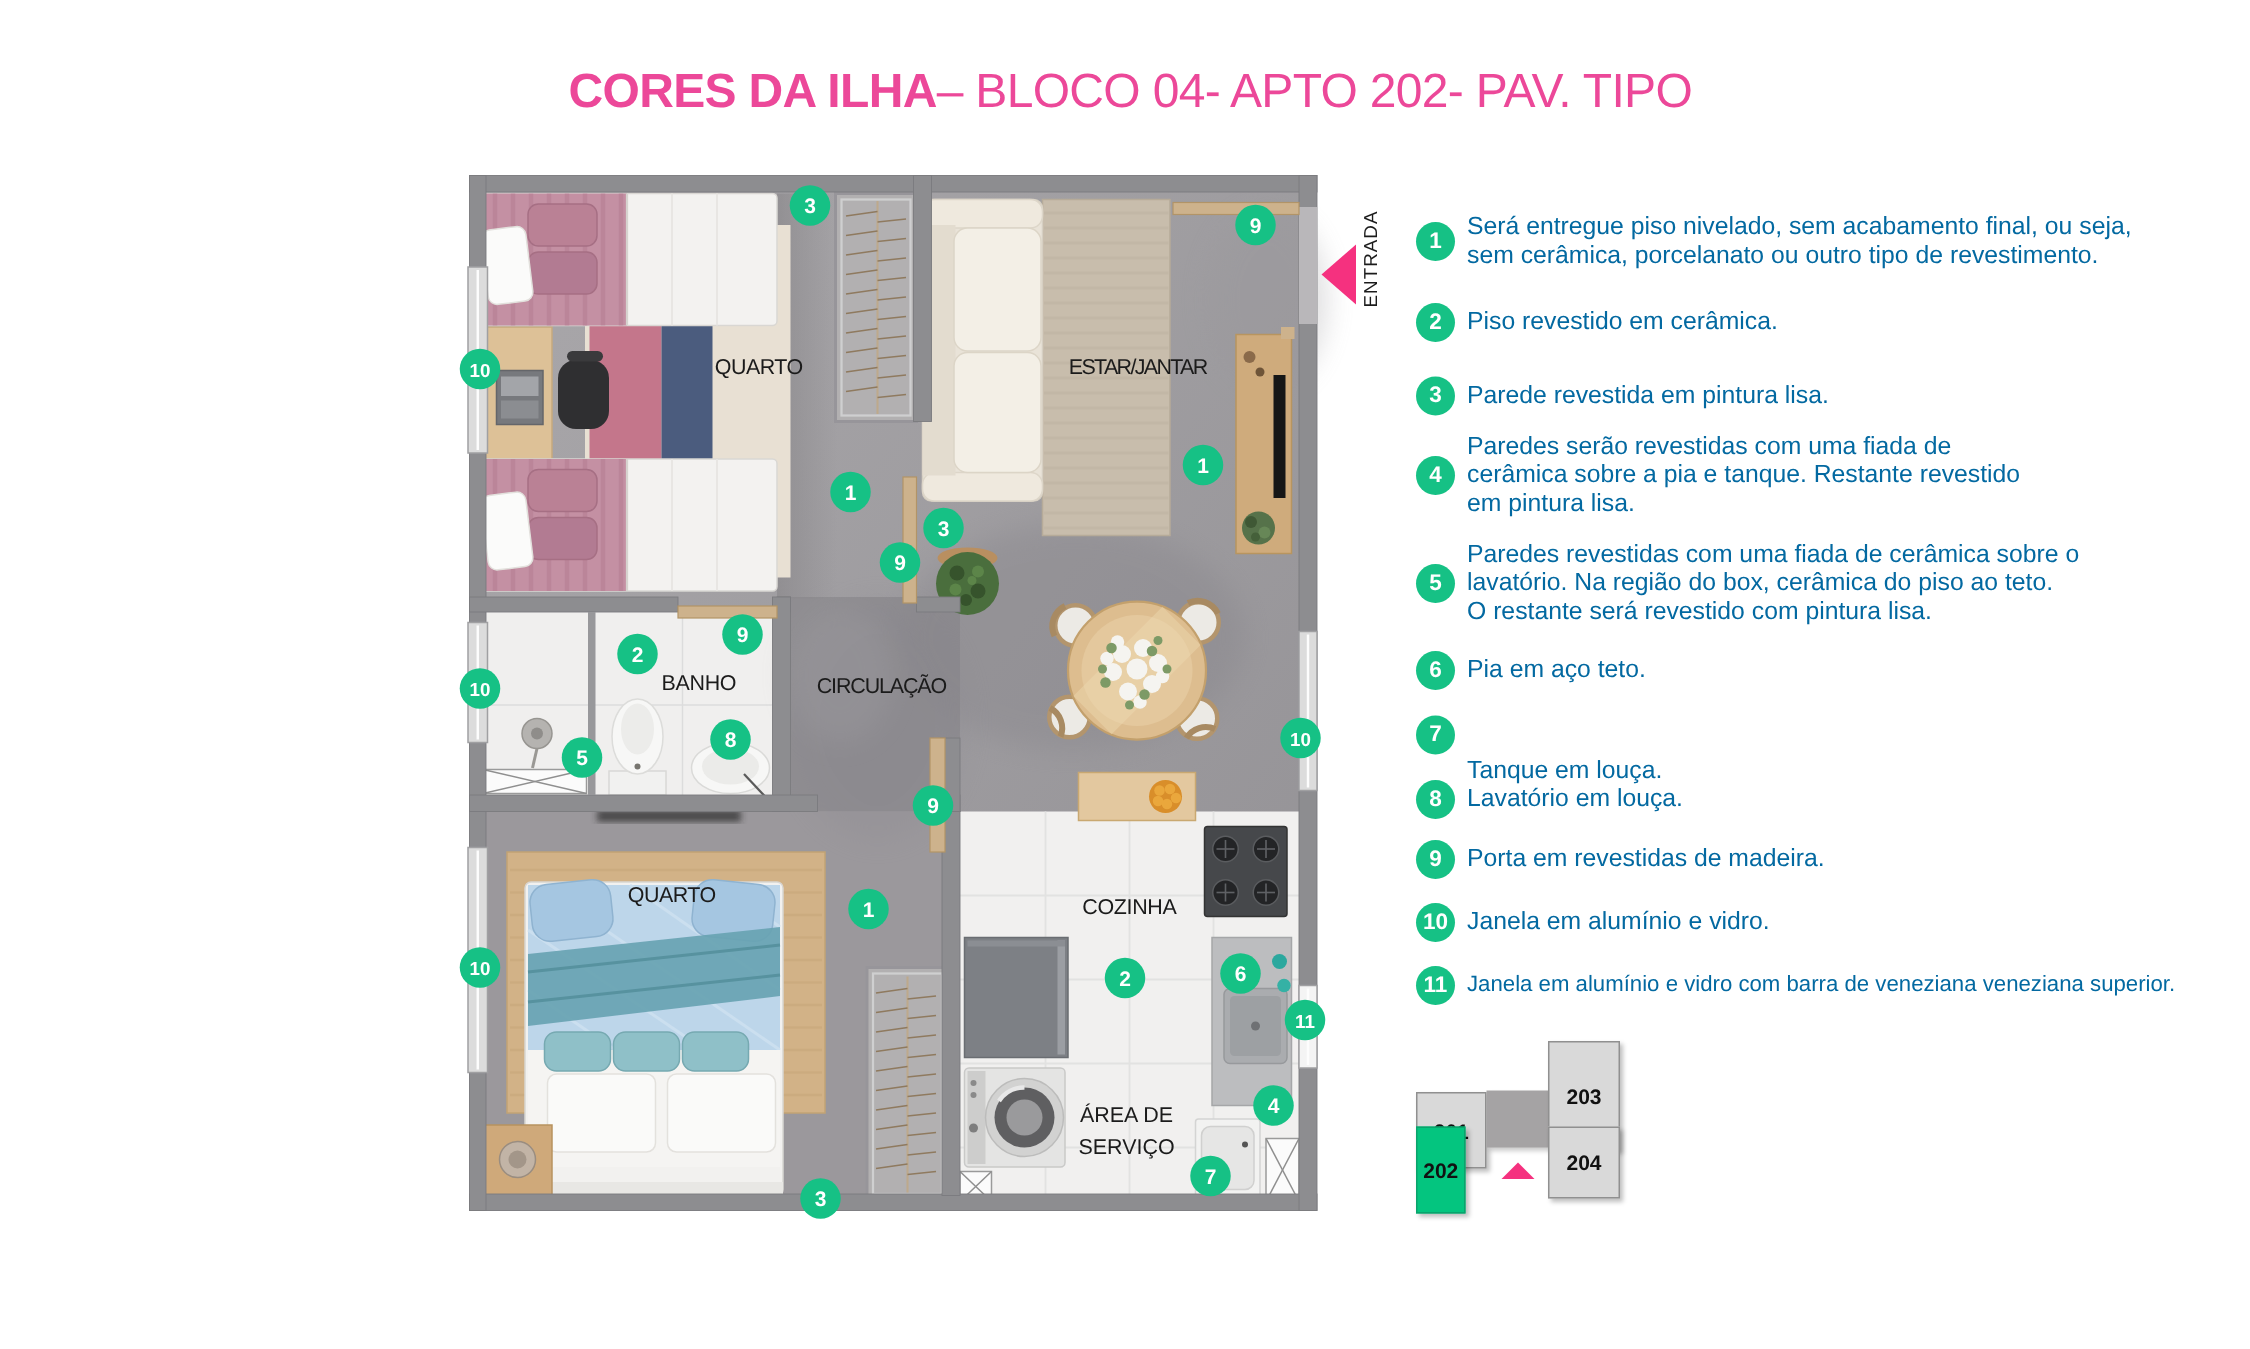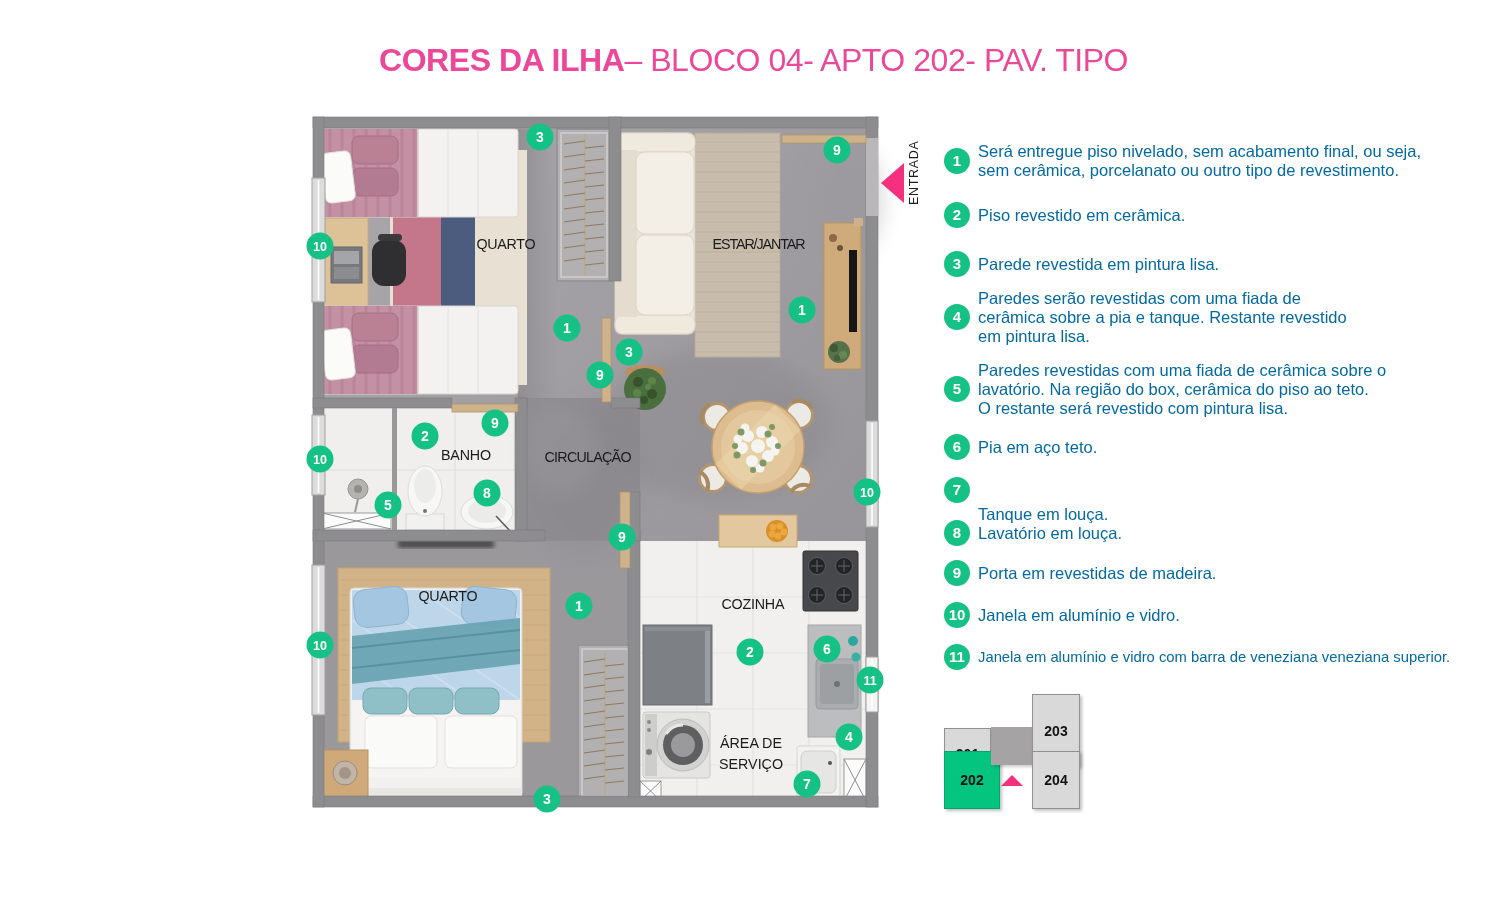"202" div.kb { width: 56px -> 33px }
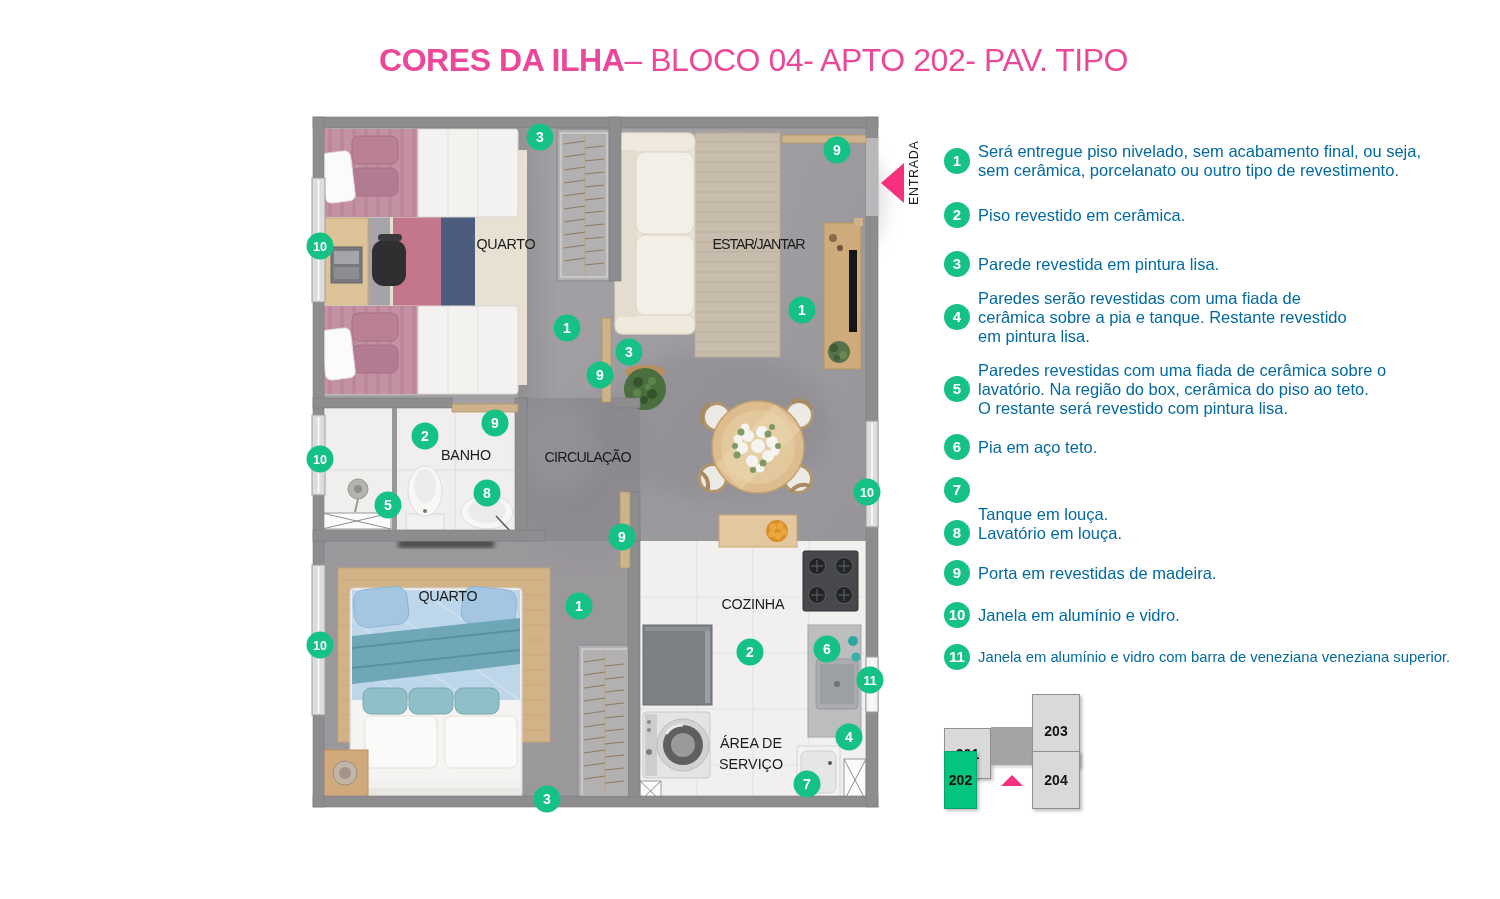"204" div.kb { height: 58px -> 48px }
